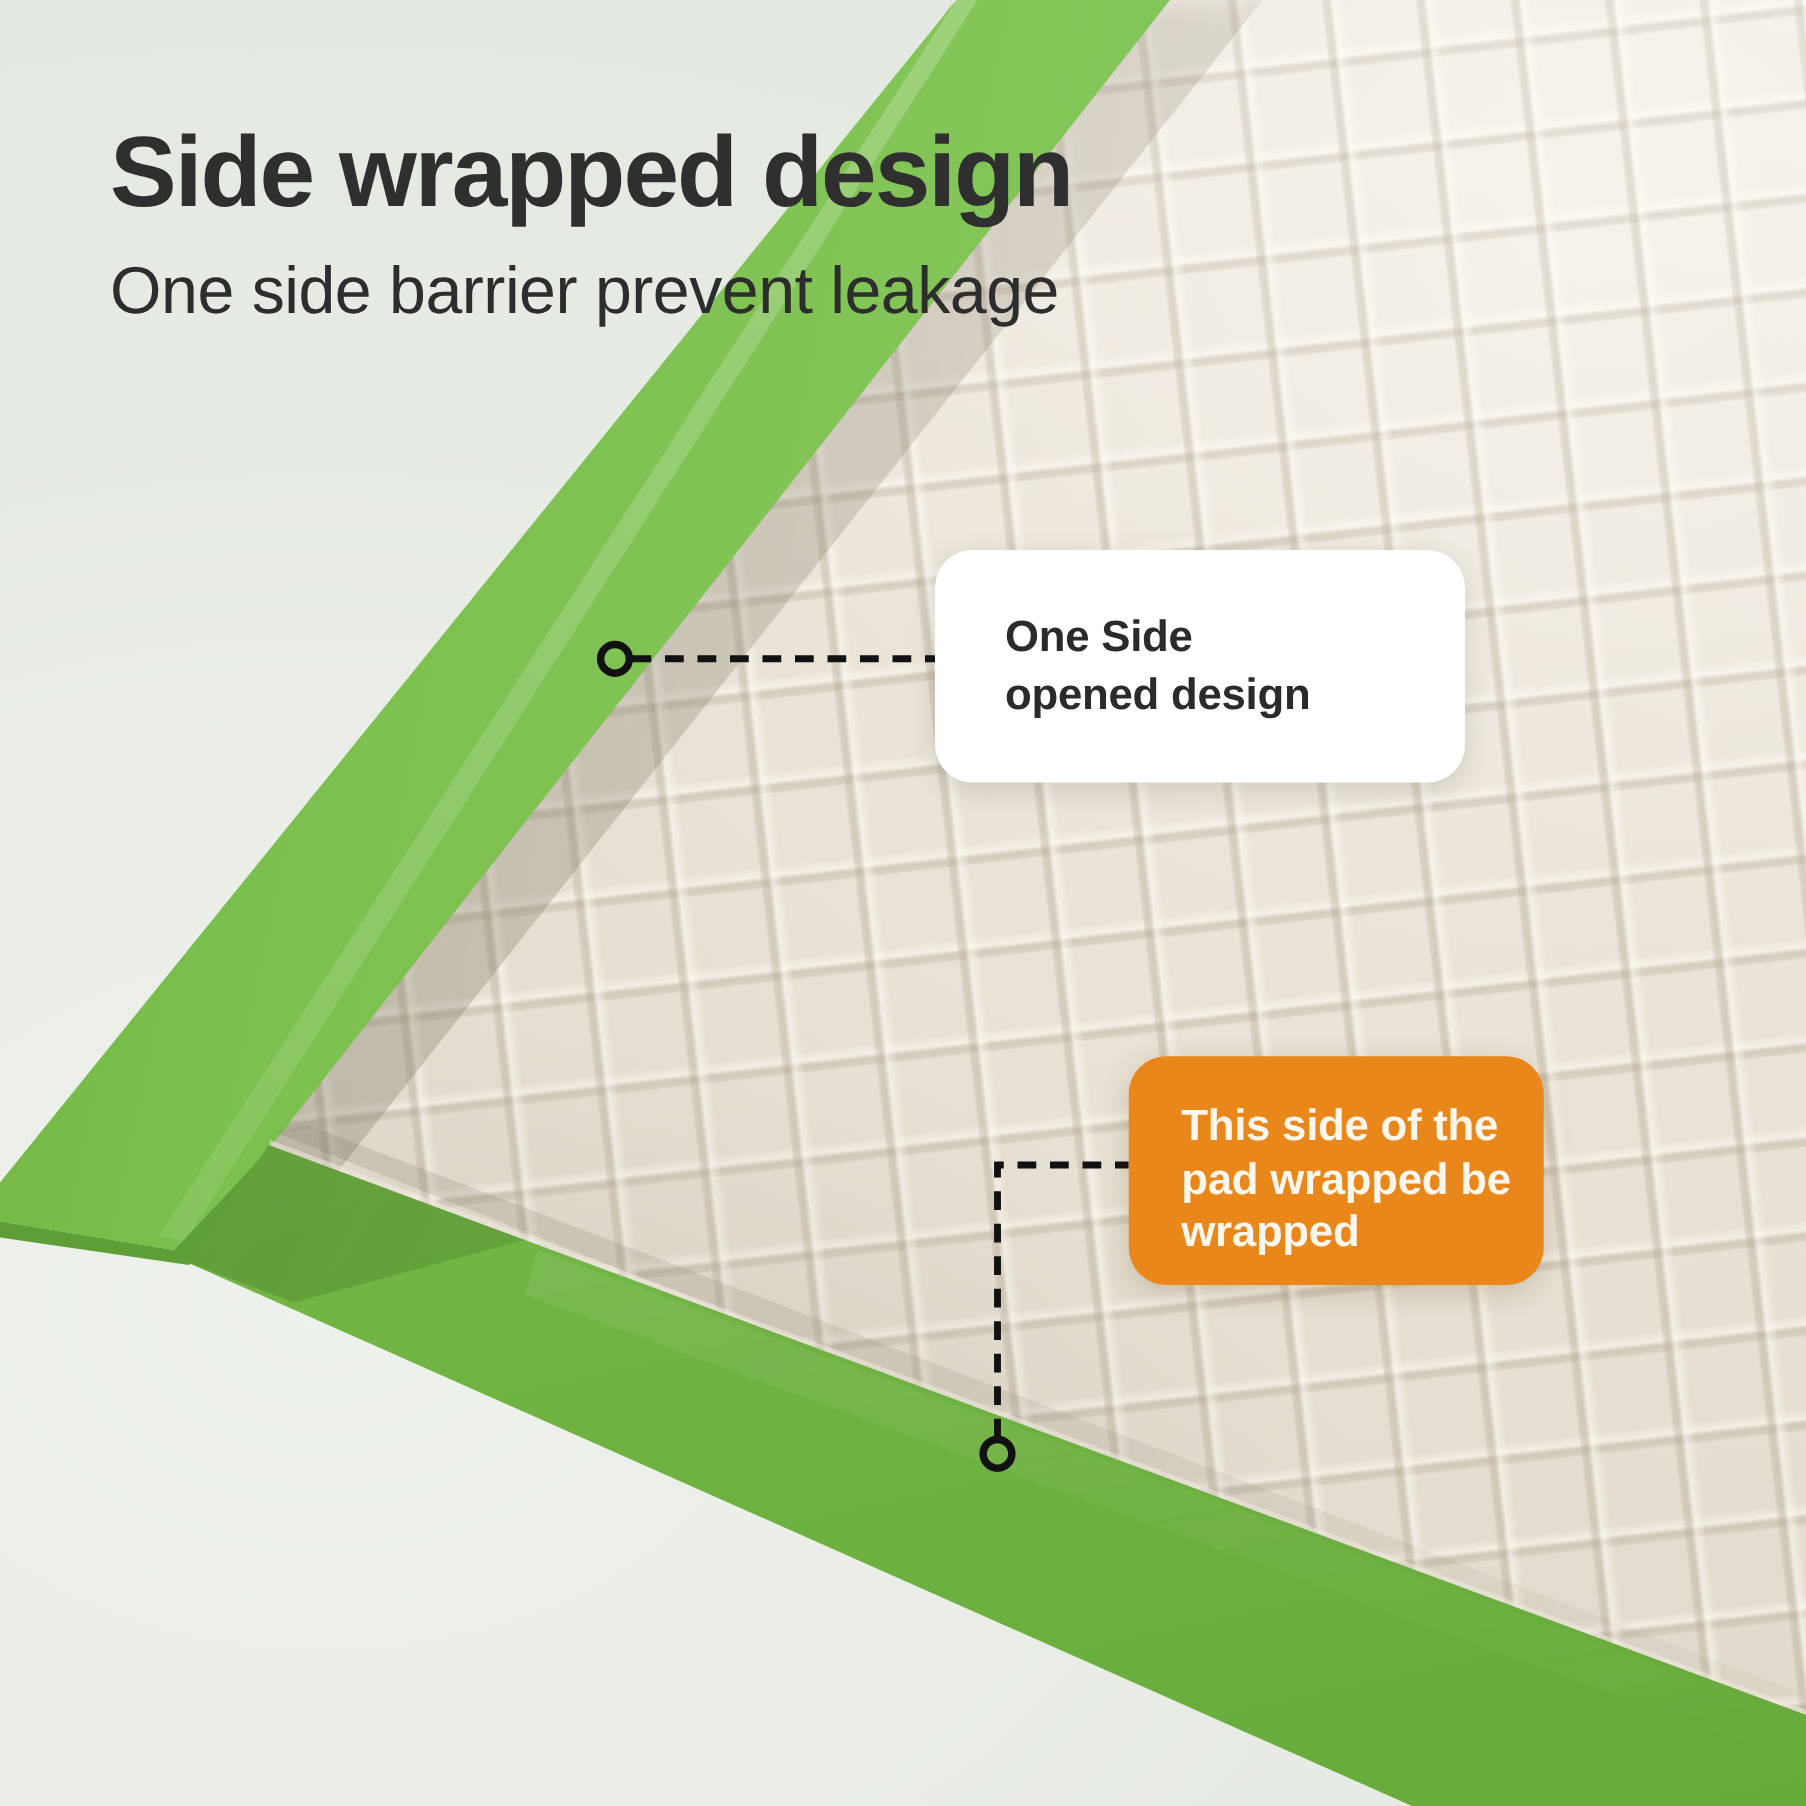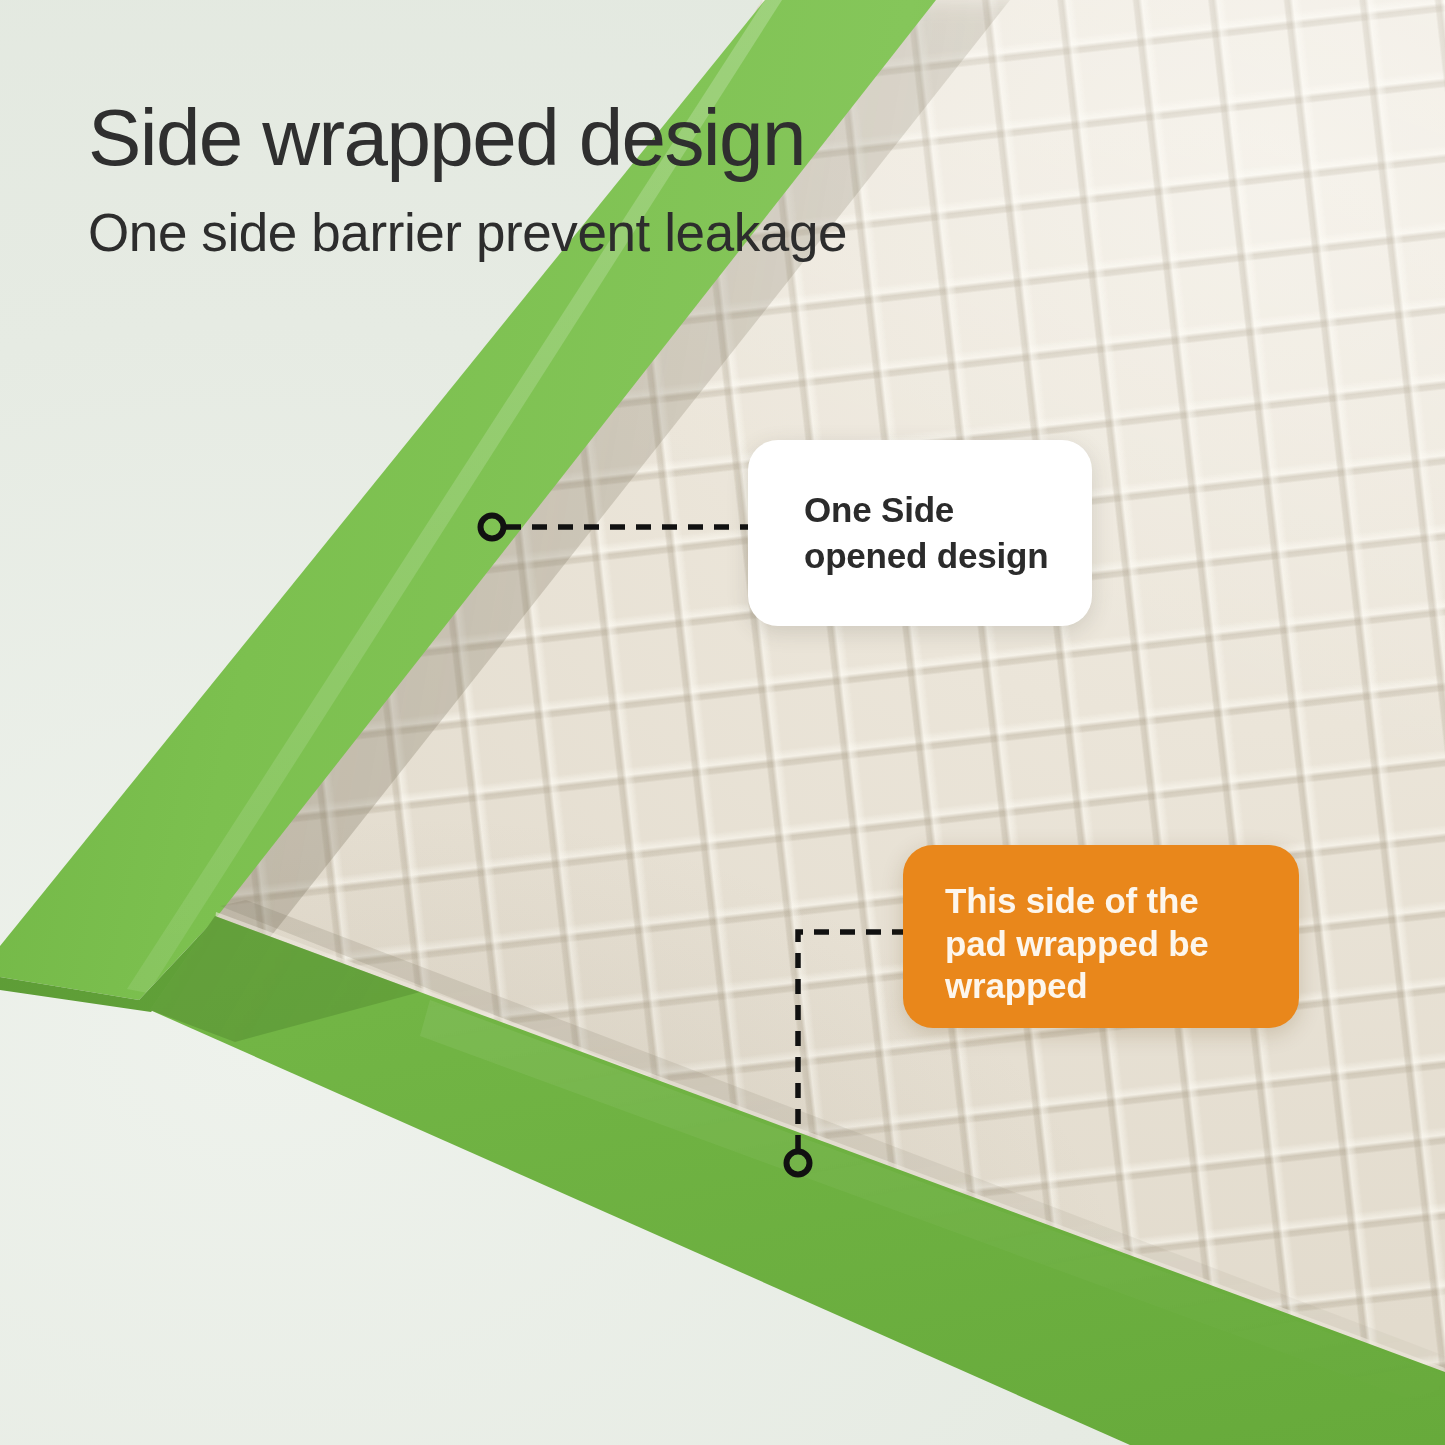"Side wrapped design" .heading h1 { font-weight: 400 -> 700 }
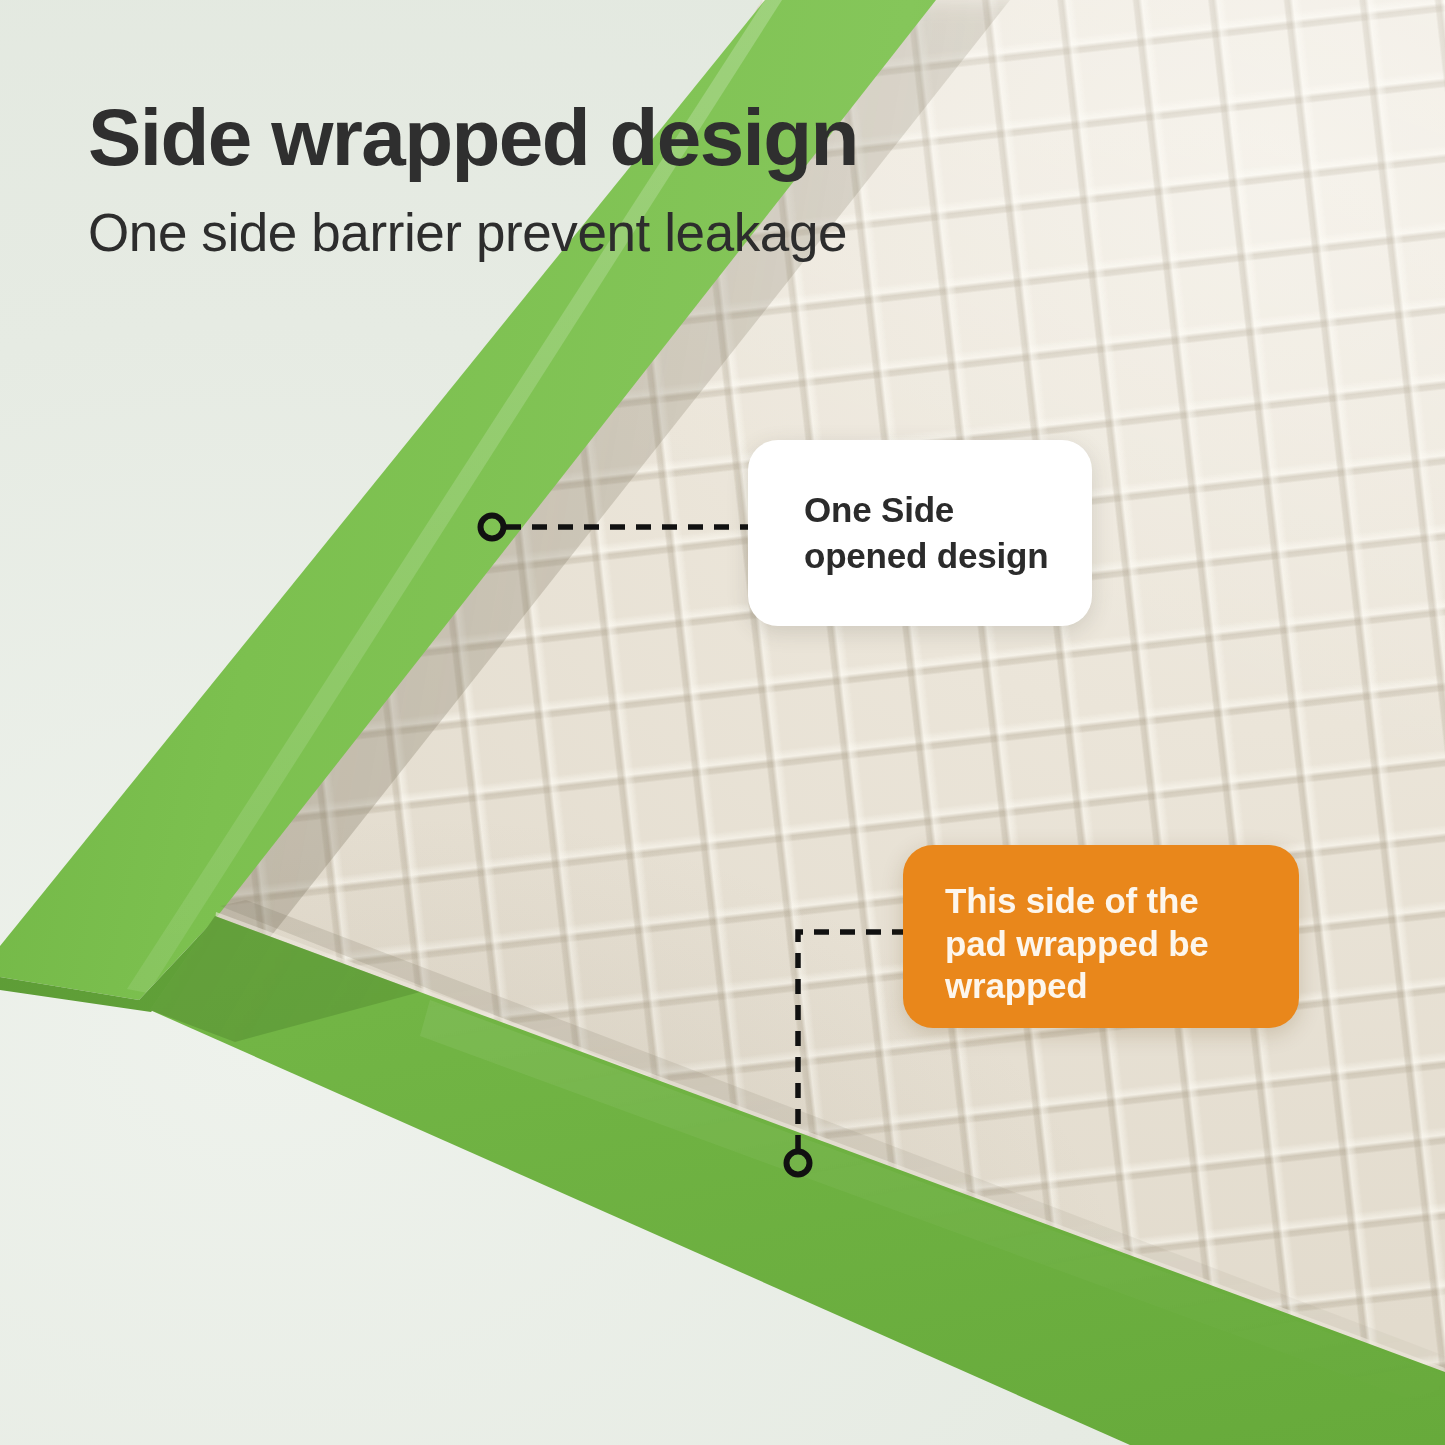"One Side" .callout-white { width: 344px -> 424px }
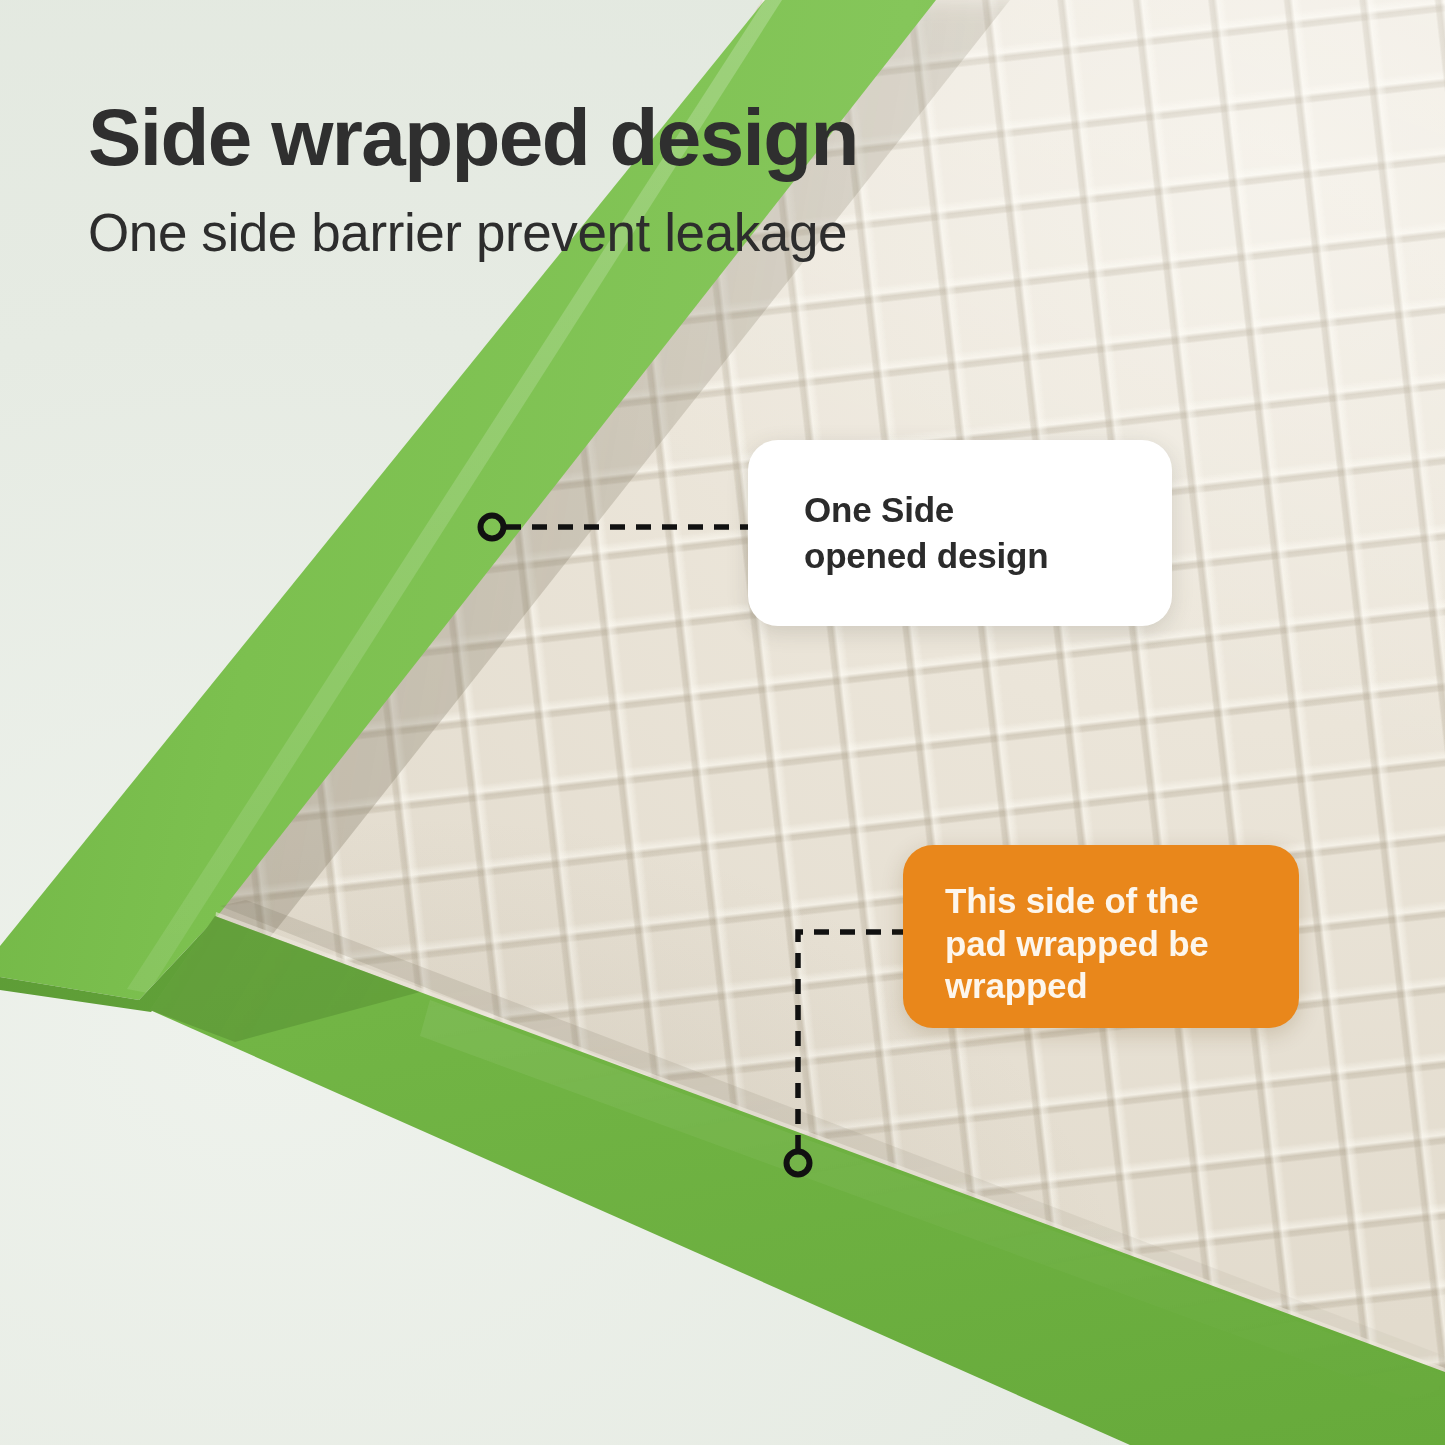"This side of the" .callout-orange { width: 396px -> 332px }
